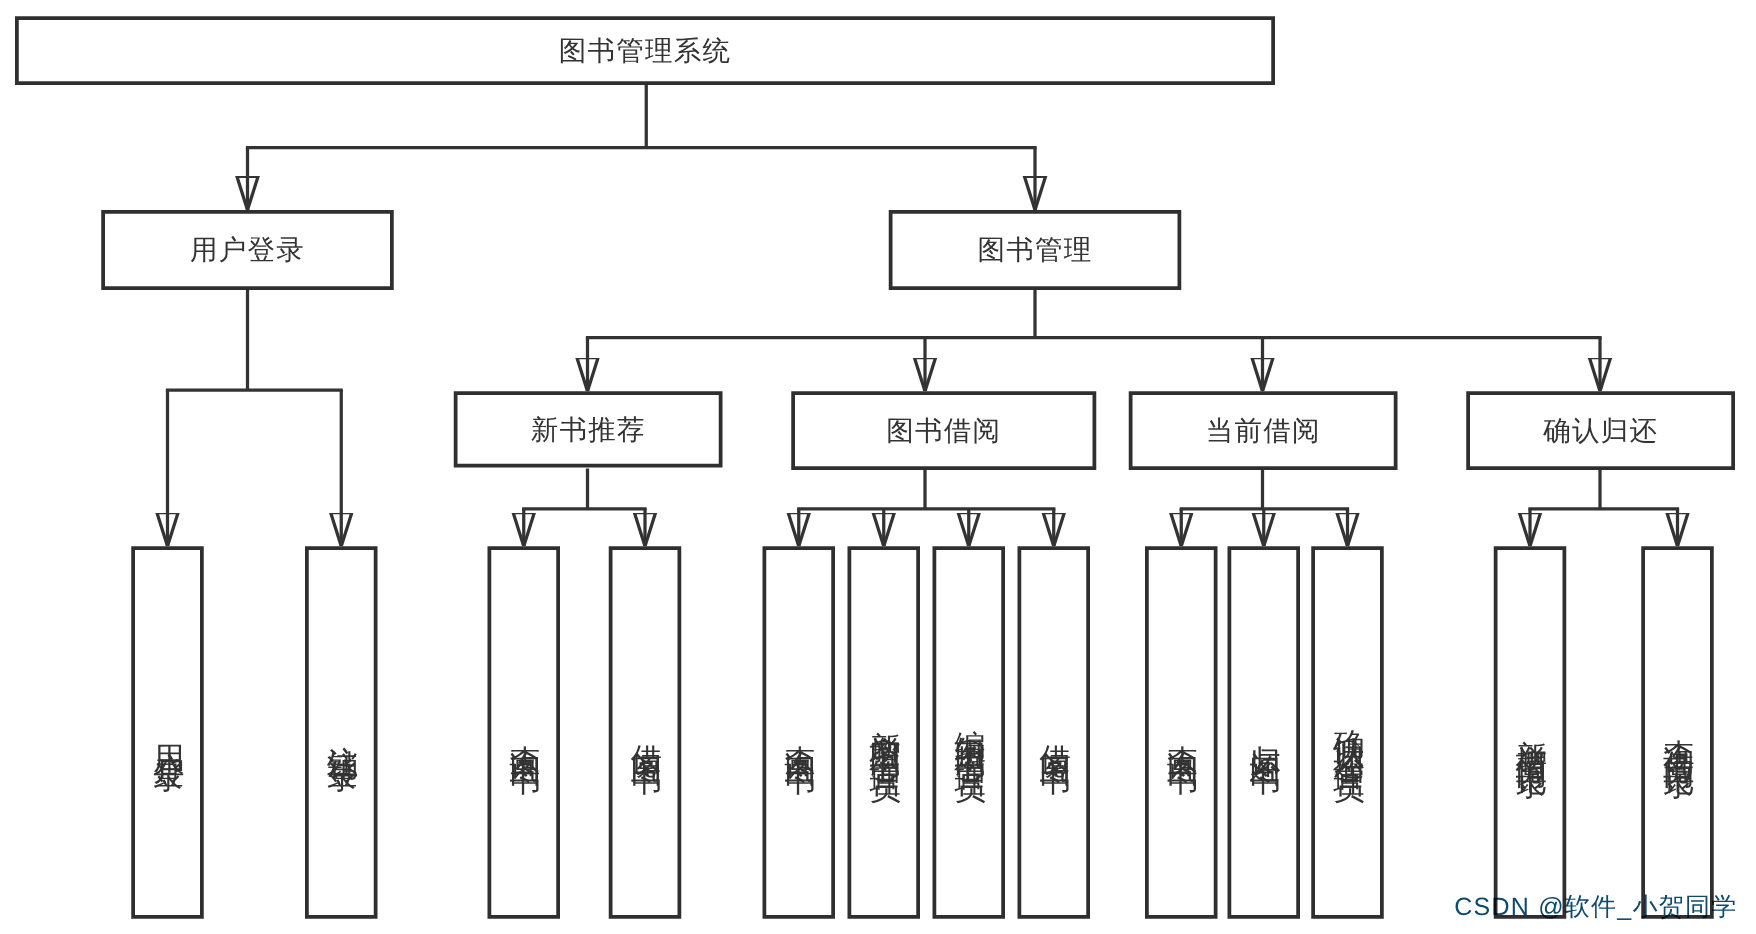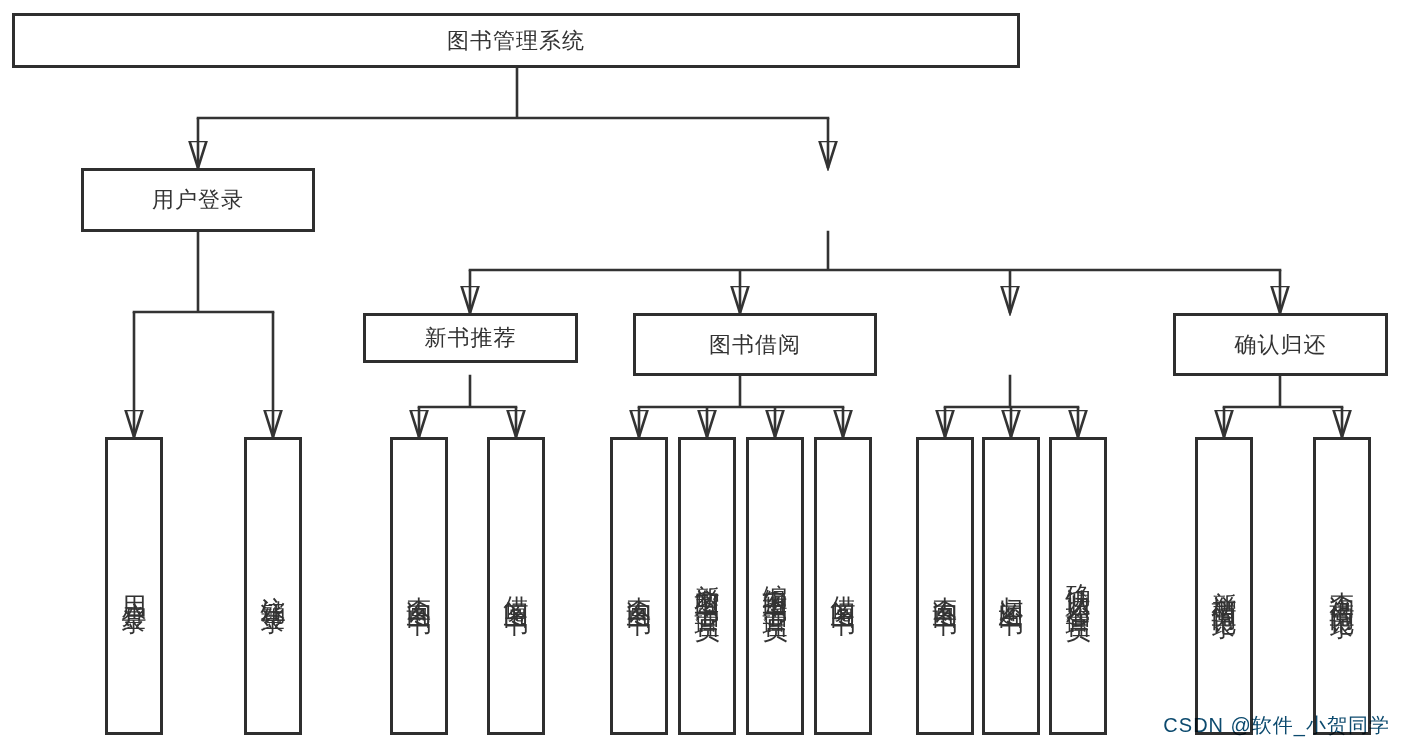"图书管理" div.box { html: none -> <div> <span>图书管理</span> </div> }
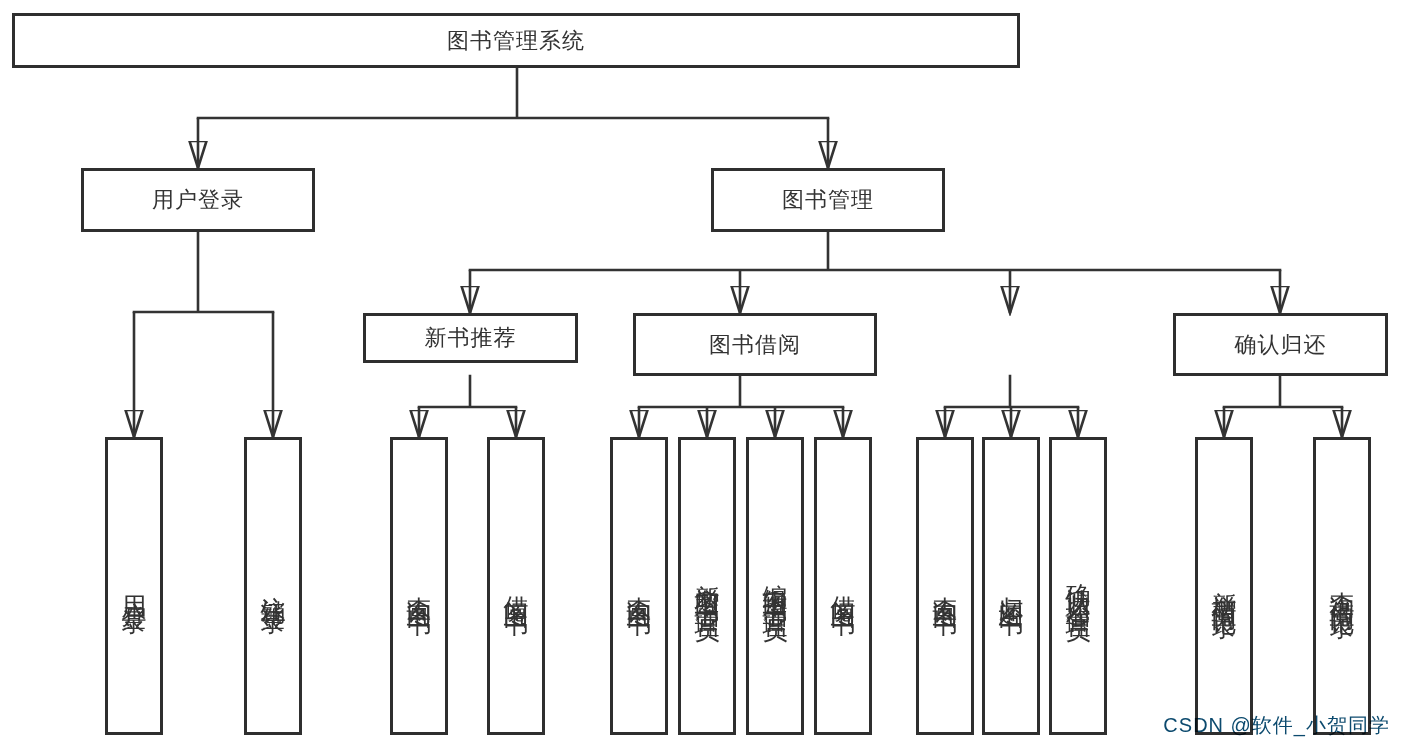"新书推荐" div.box { height: 50px -> 61px }
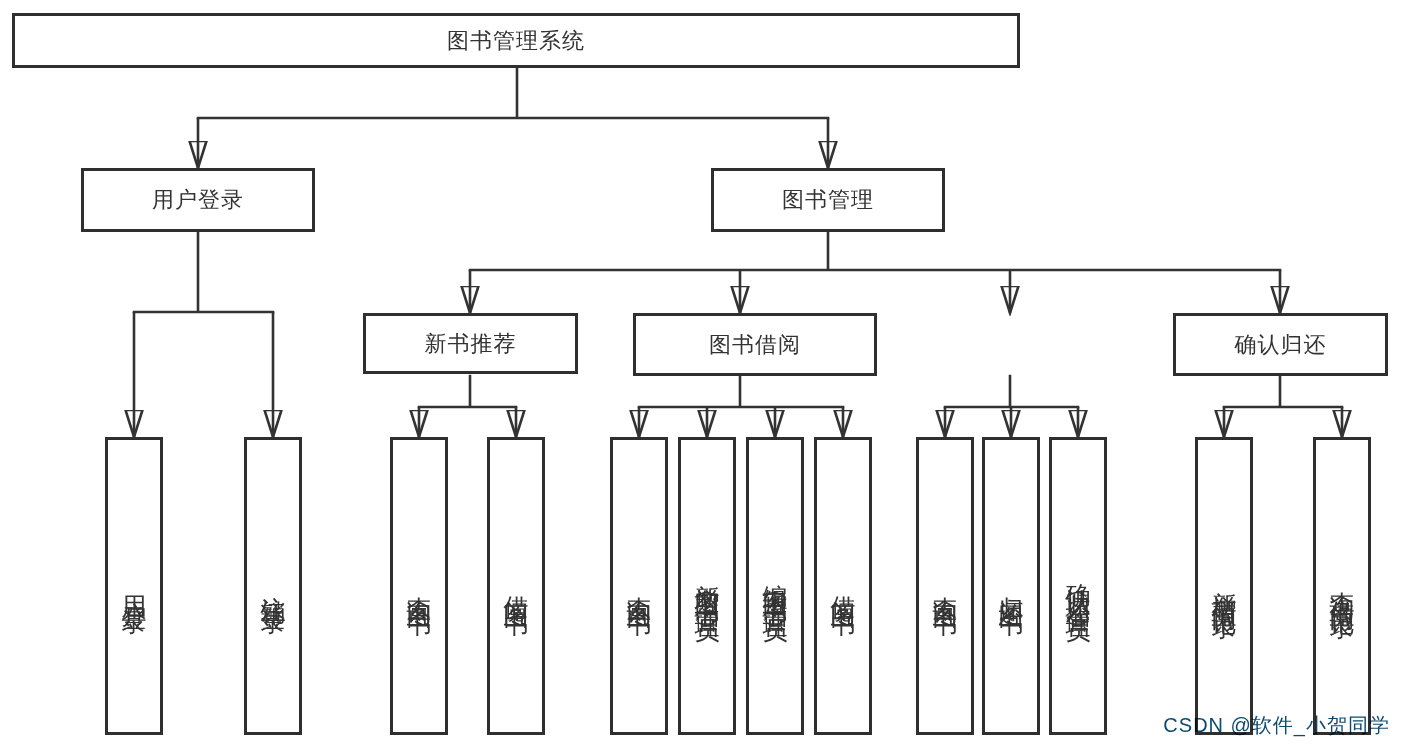"当前借阅" div.box { html: none -> <div> <span>当前借阅</span> </div> }
